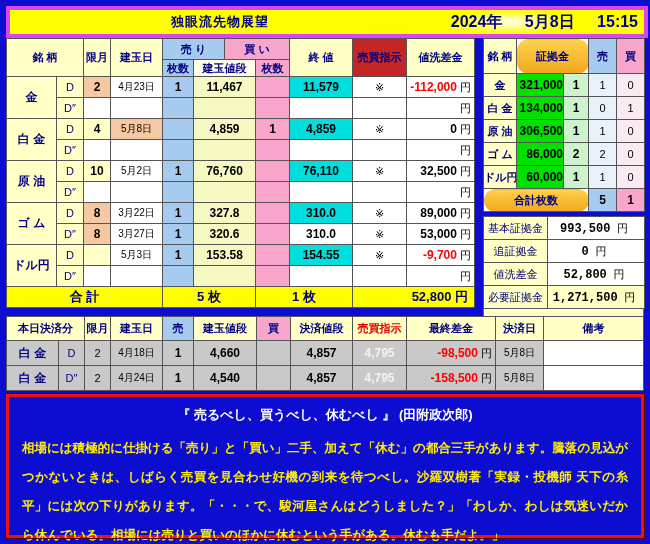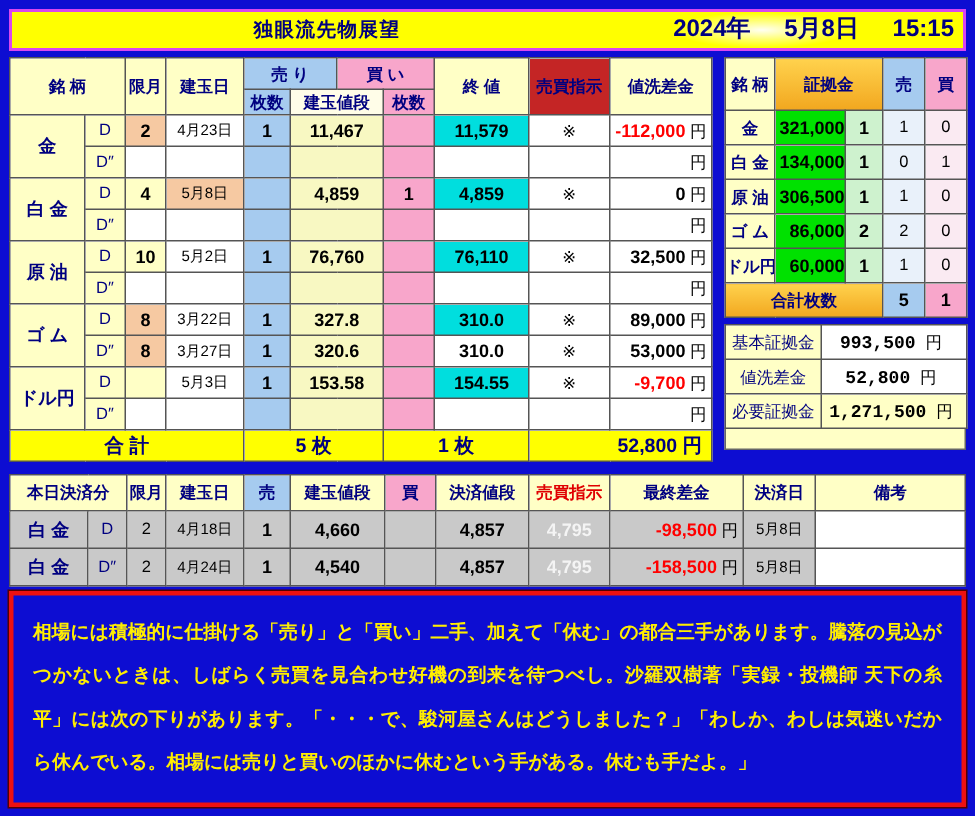"独眼流先物展望" #titlebar { border: 2px solid #d946ef -> 4px solid #d946ef }
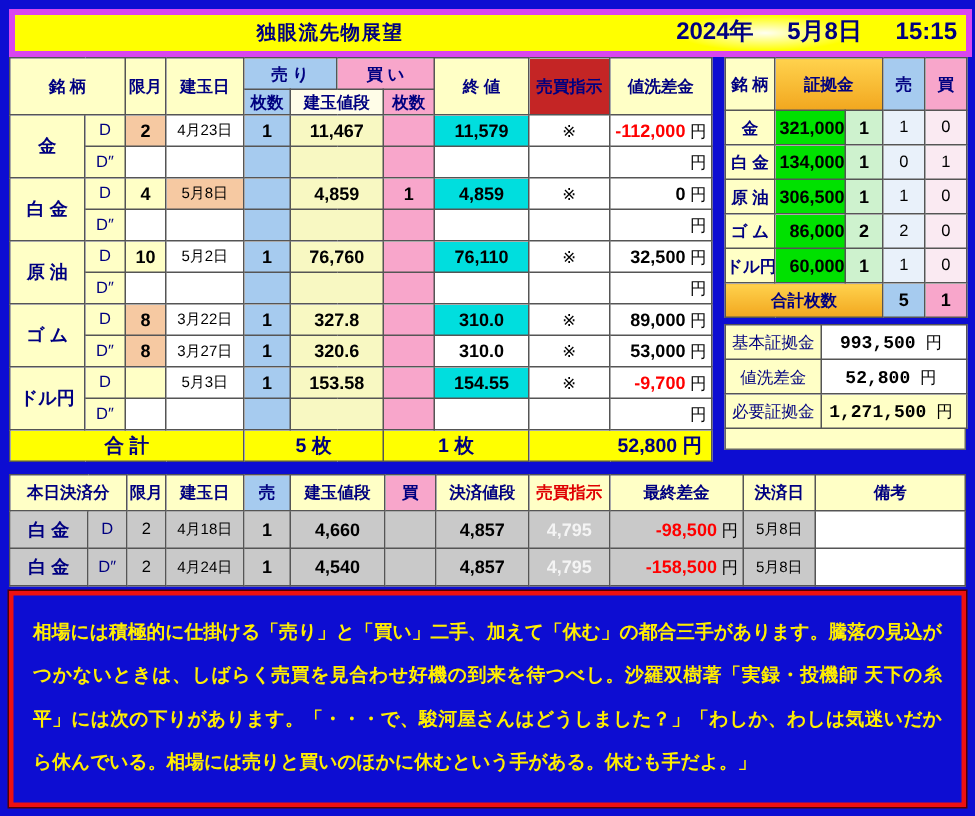"証拠金" .orange { border-radius: none -> 12px }
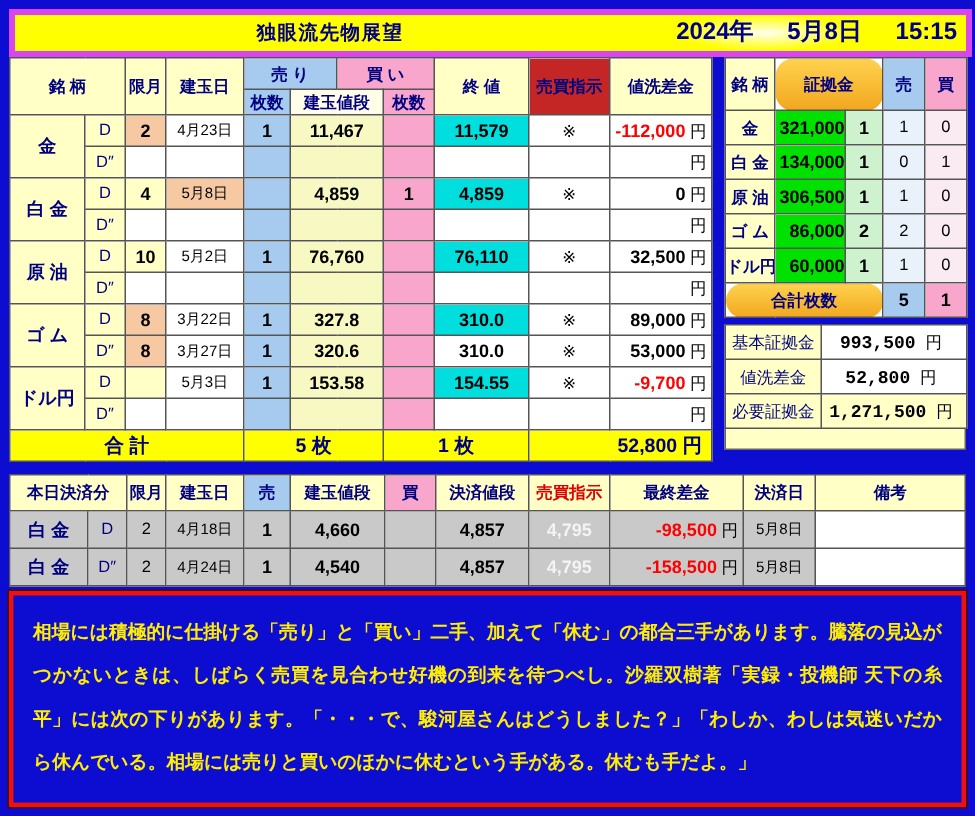"追証拠金" tr { html: none -> <tr> <td>追証拠金</td> <td><span>0</span> <span>円</span></td> </tr> }
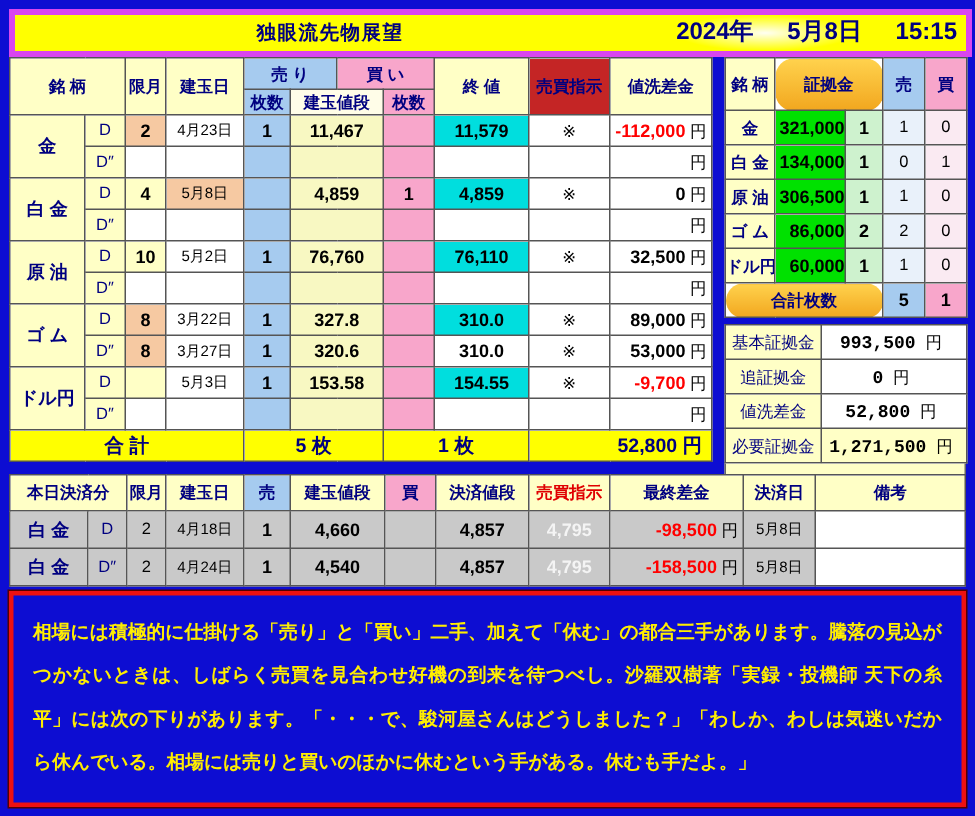"『 売るべし、買うべし、休むべし 』 (田附政次郎)" div { html: none -> <div>『 売るべし、買うべし、休むべし 』 (田附政次郎)</div> }
